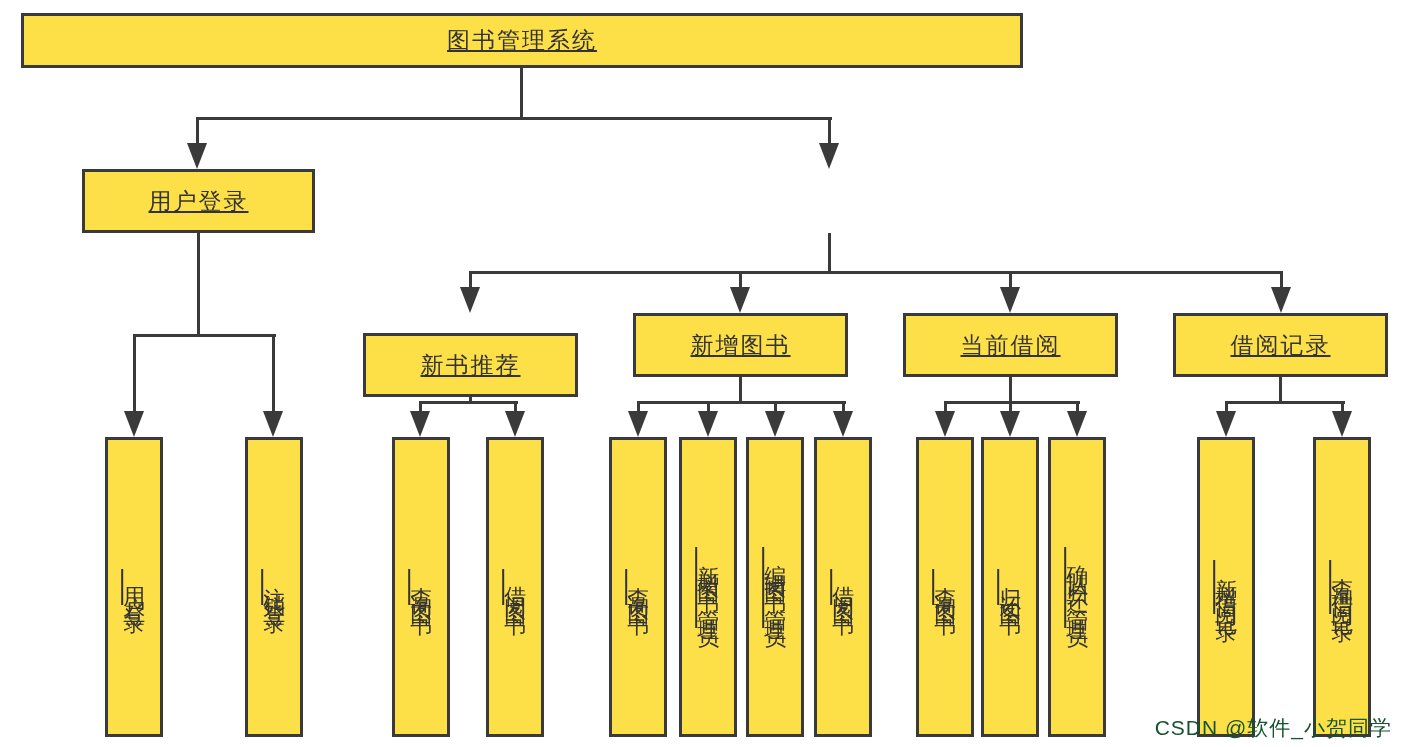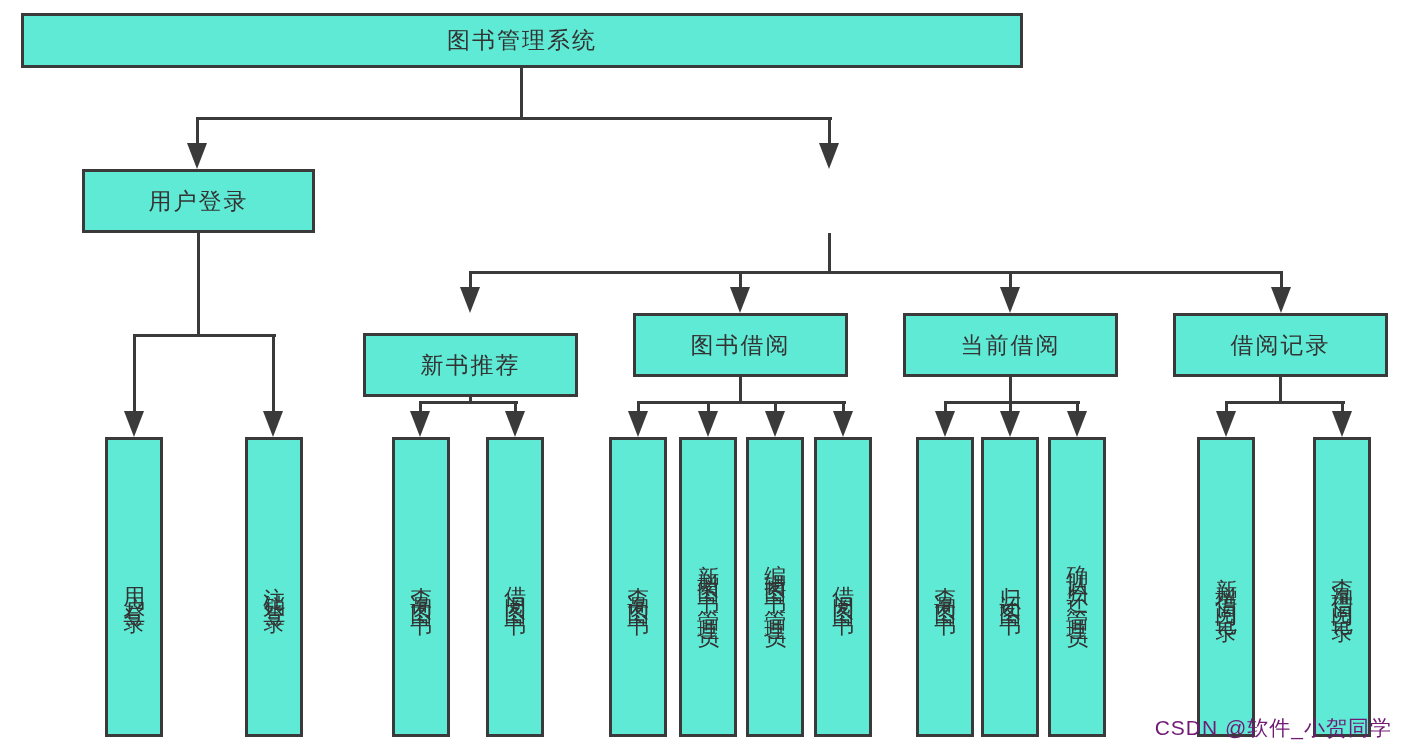"图书管理系统" .box { background: #5eead4 -> #fde047; text-decoration: none -> underline }
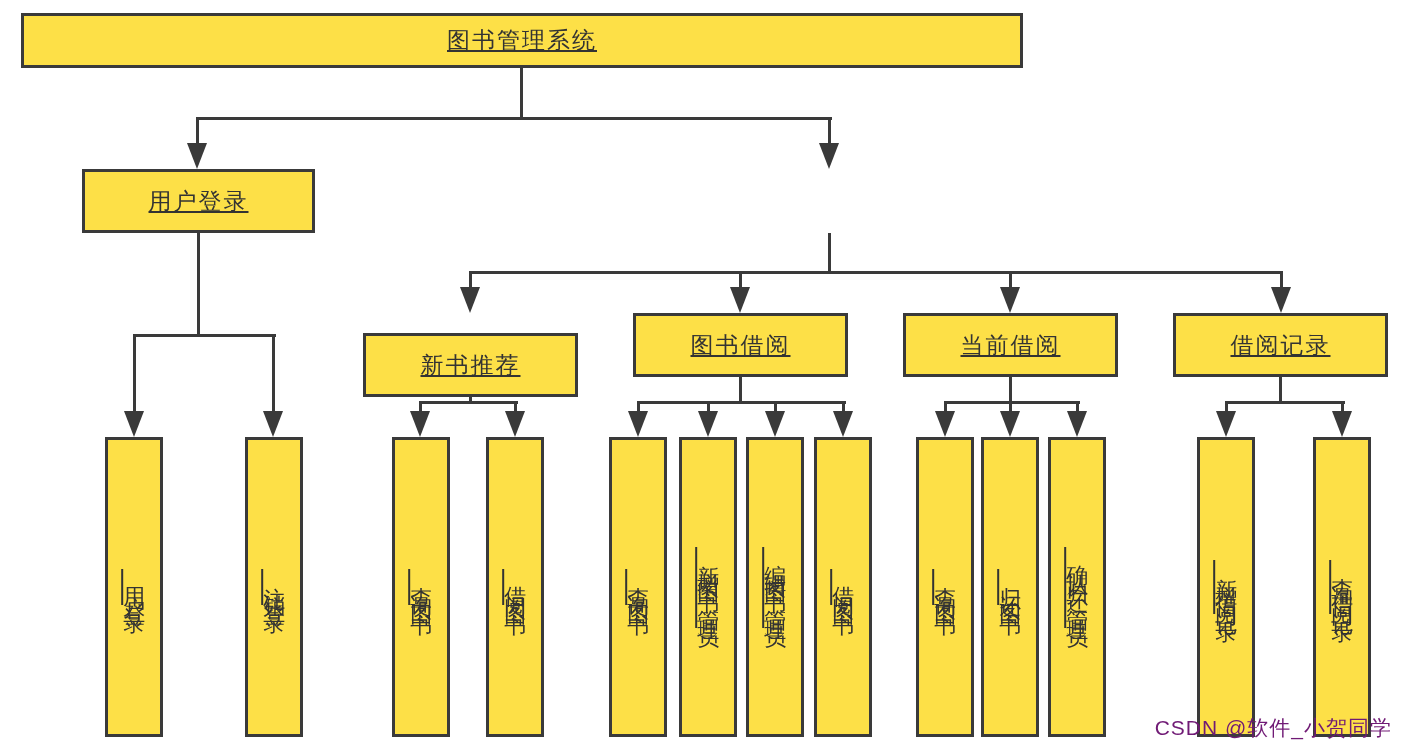"图书借阅" div.box { text: 图书借阅 -> 新增图书 }
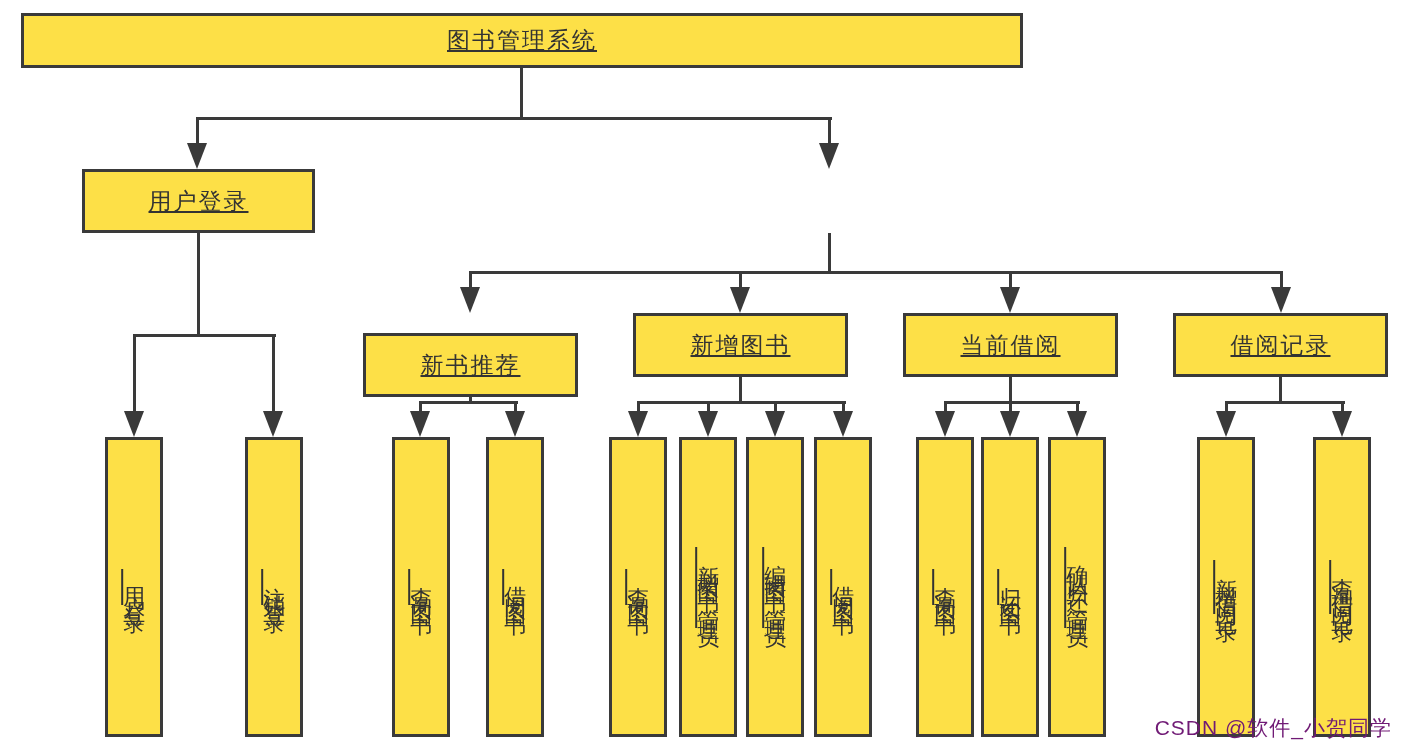"CSDN @软件_小贺同学" .watermark { color: #701a75 -> #14532d }
